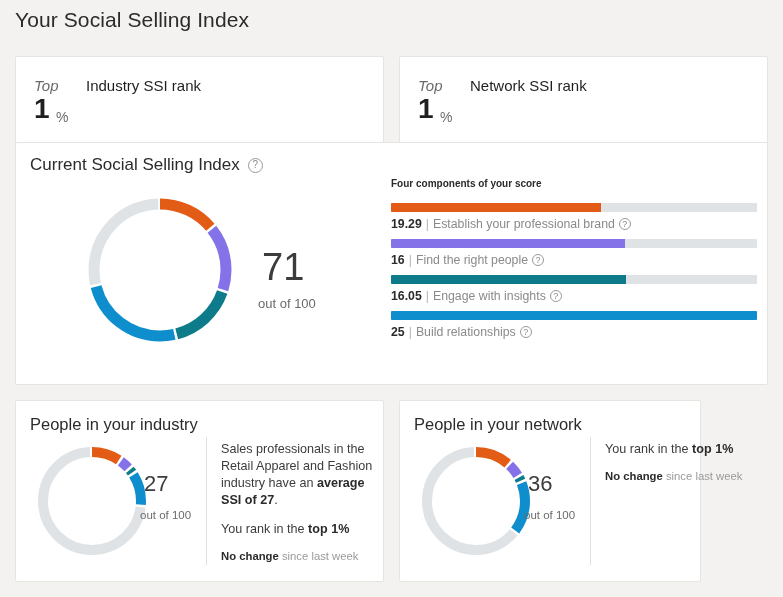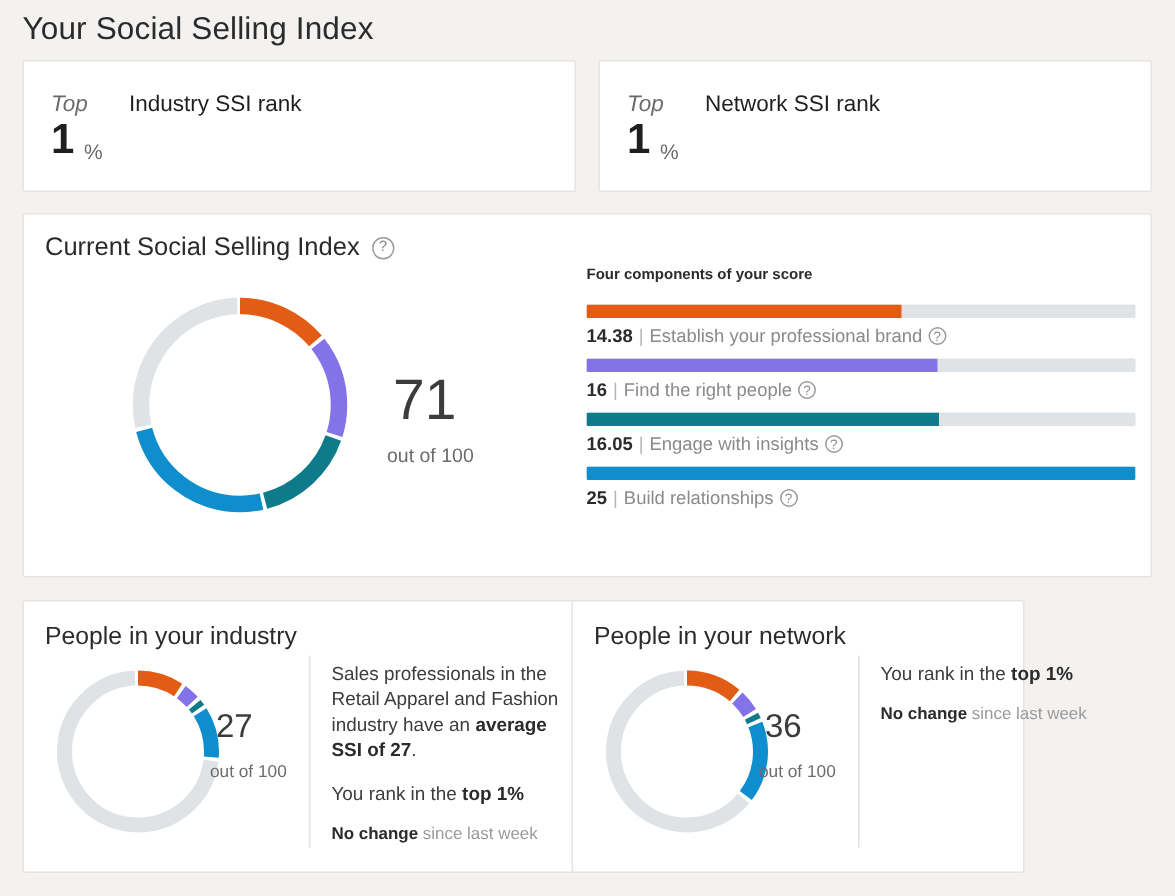"Top" .rank-card { margin-top: none -> 16px }
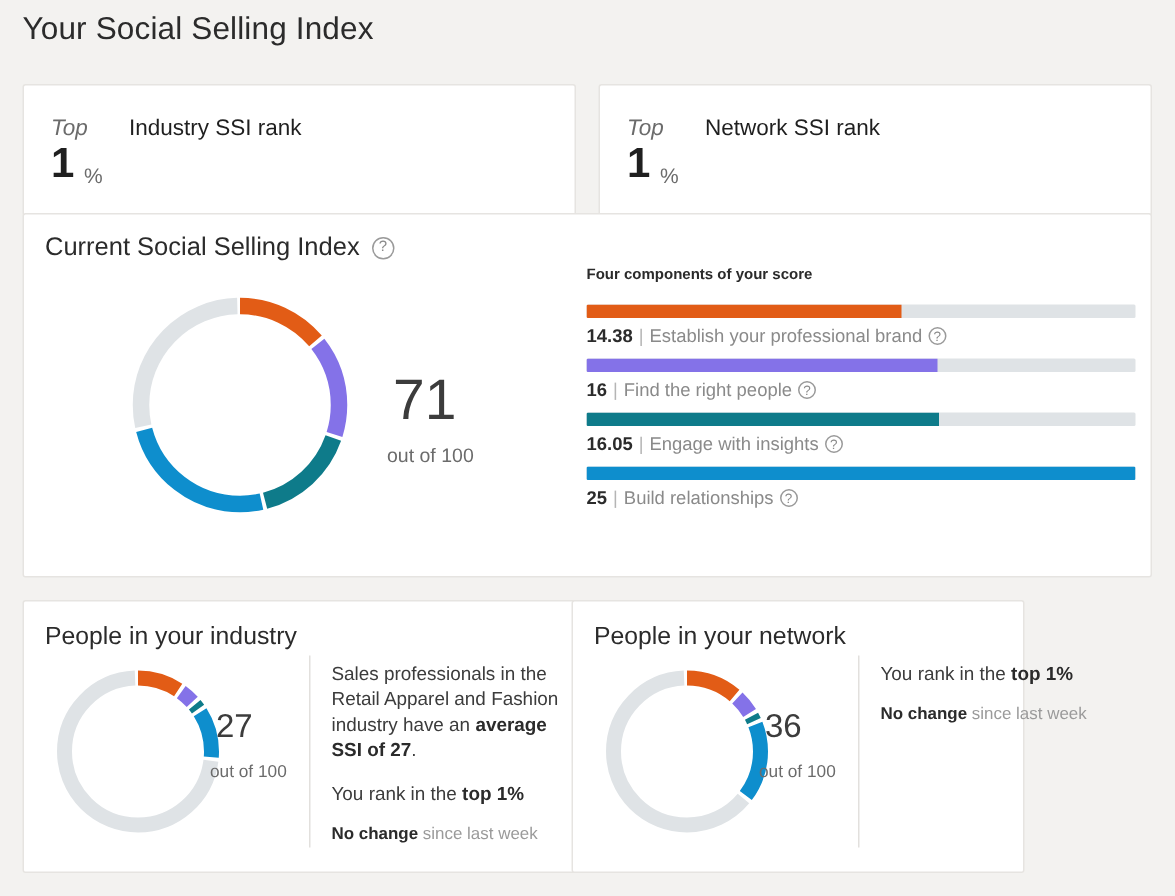"14.38" span.comp-val { text: 14.38 -> 19.29 }
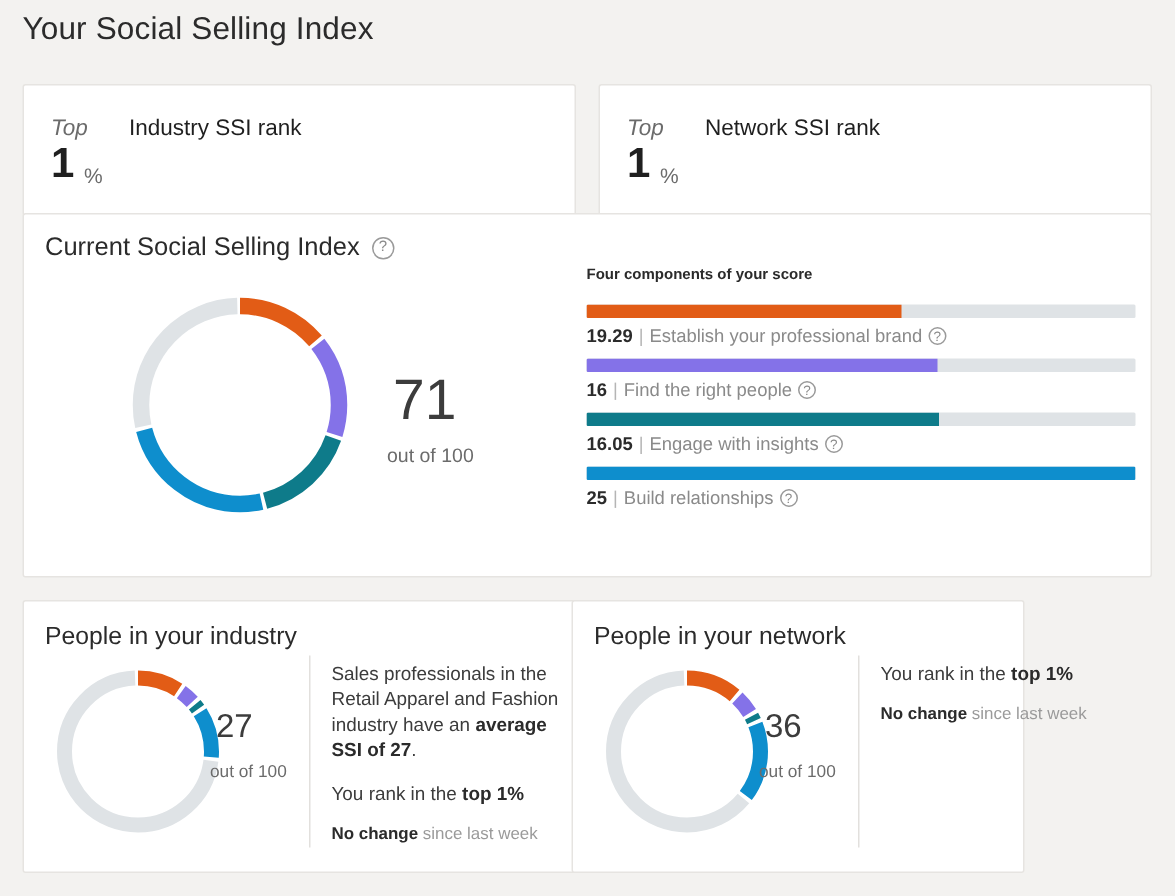"People in your network" #people-network { left: 381px -> 399px }
